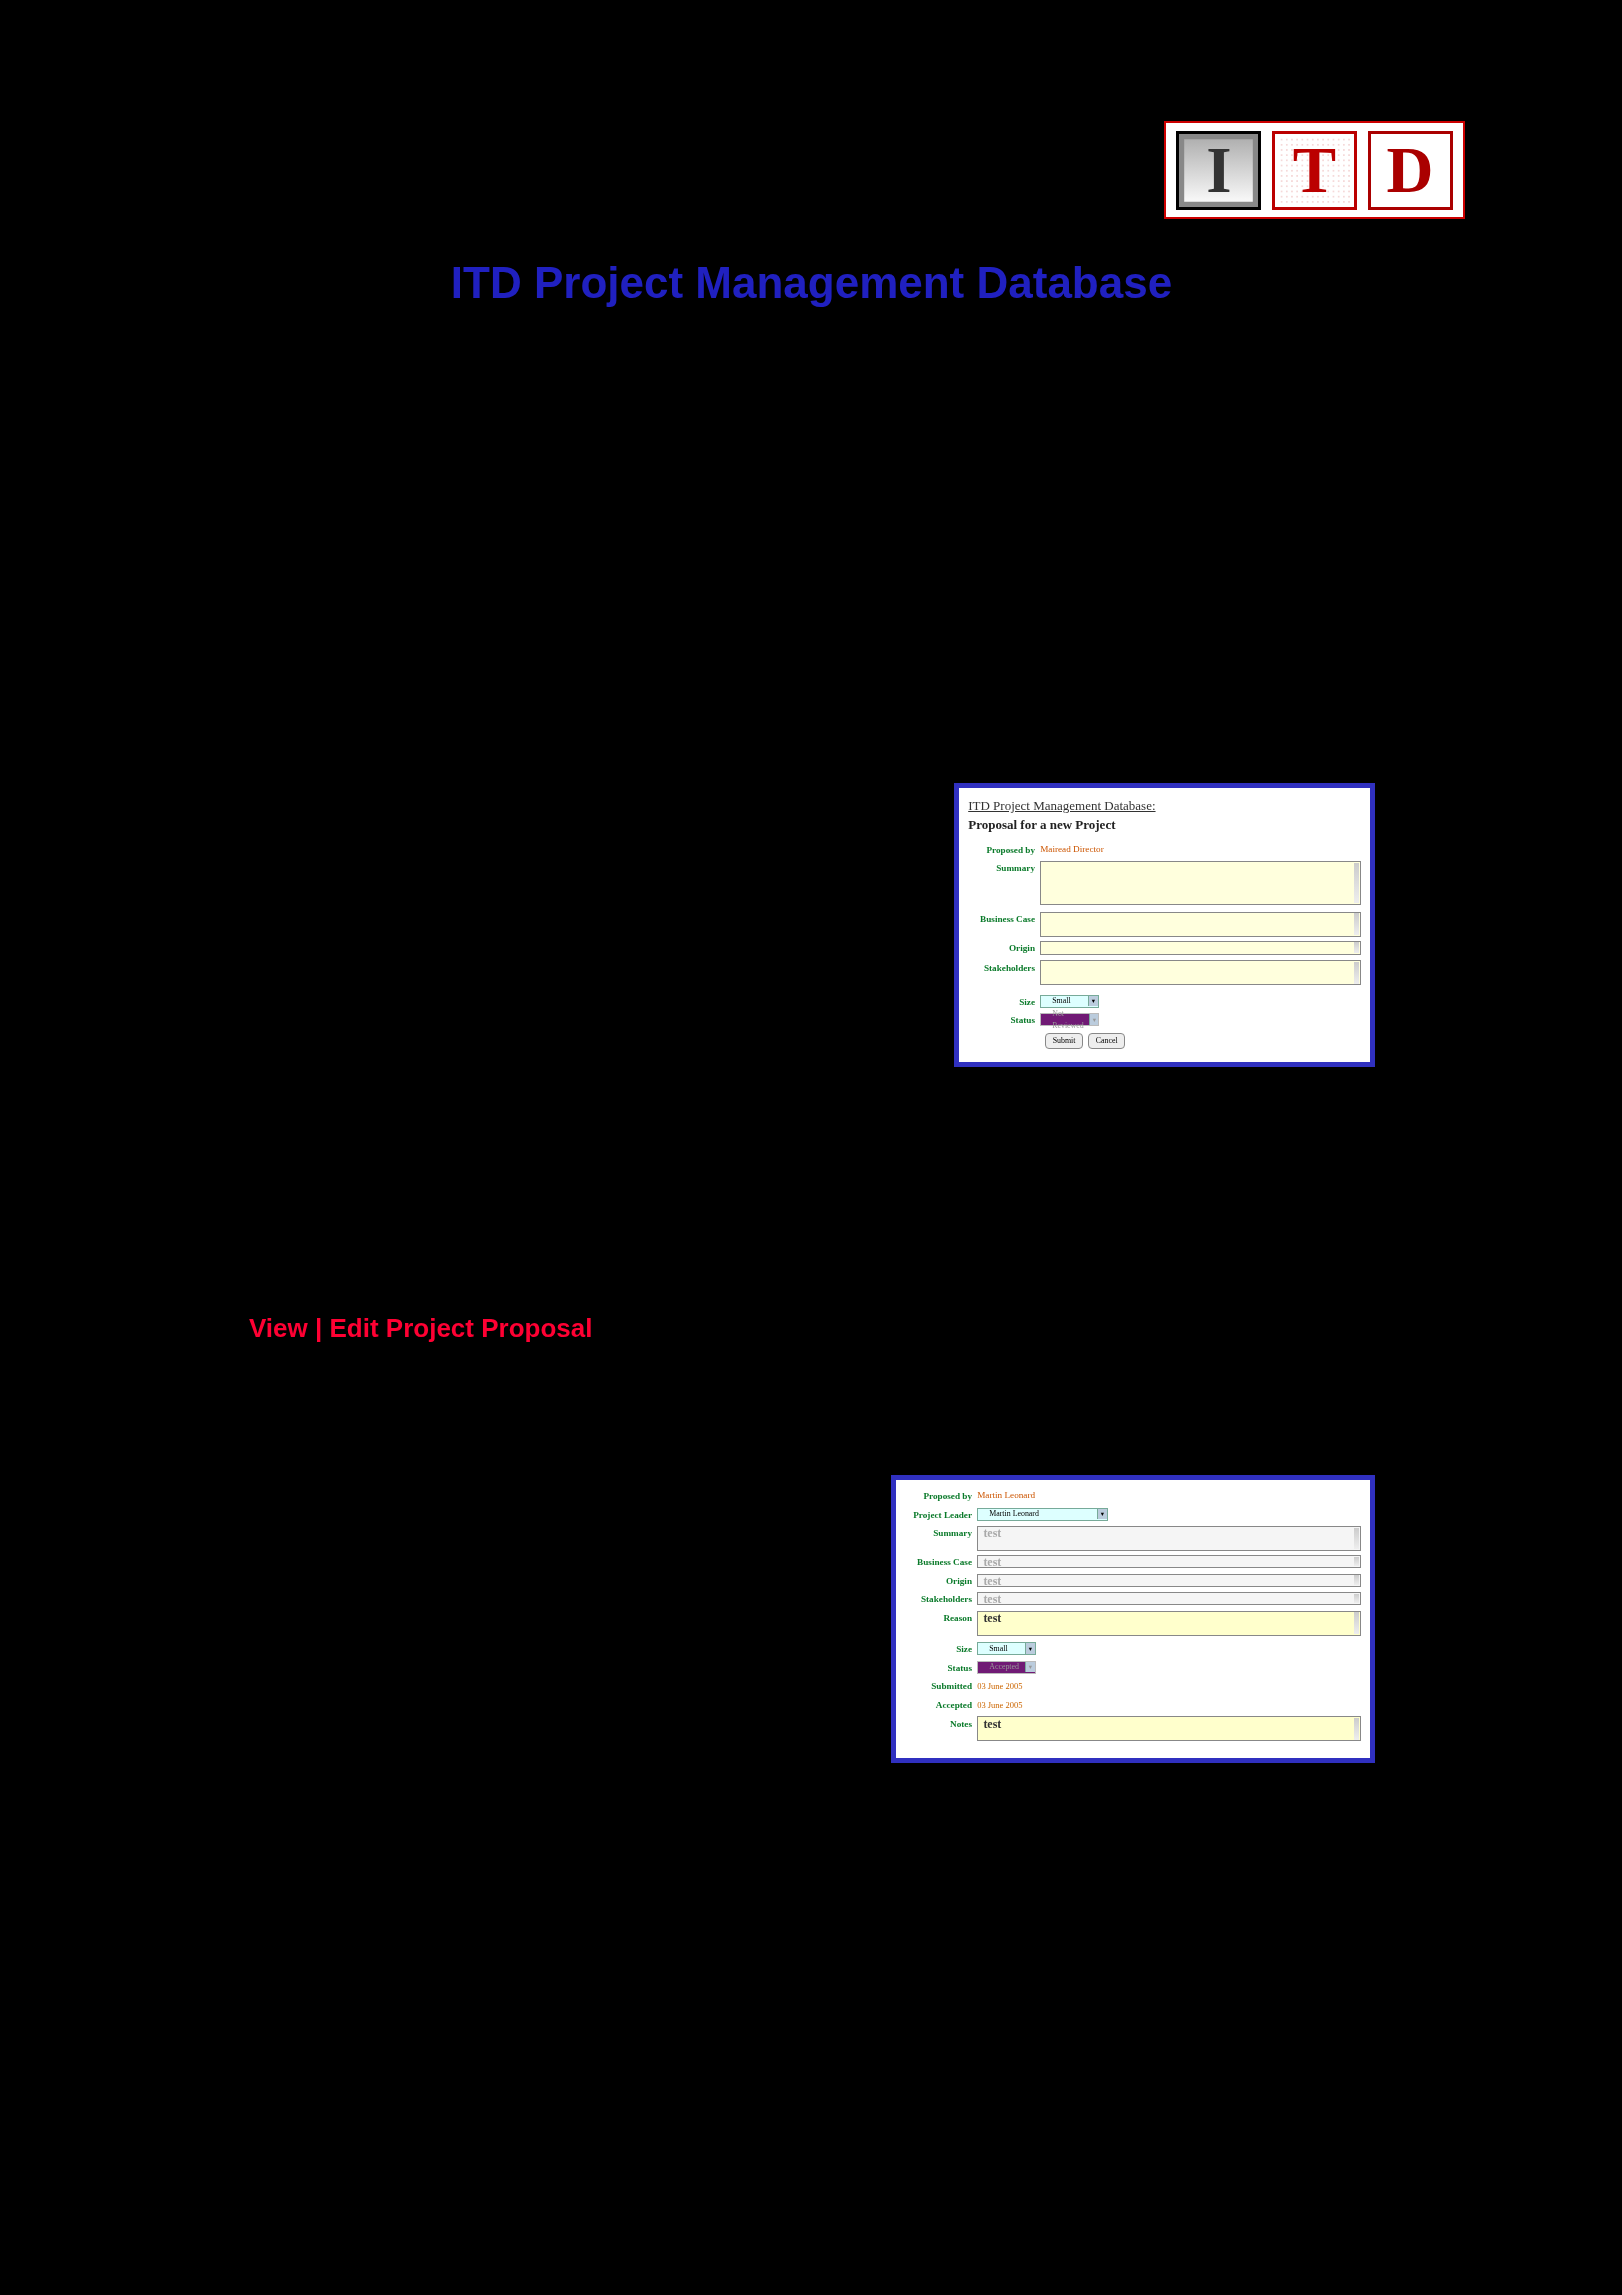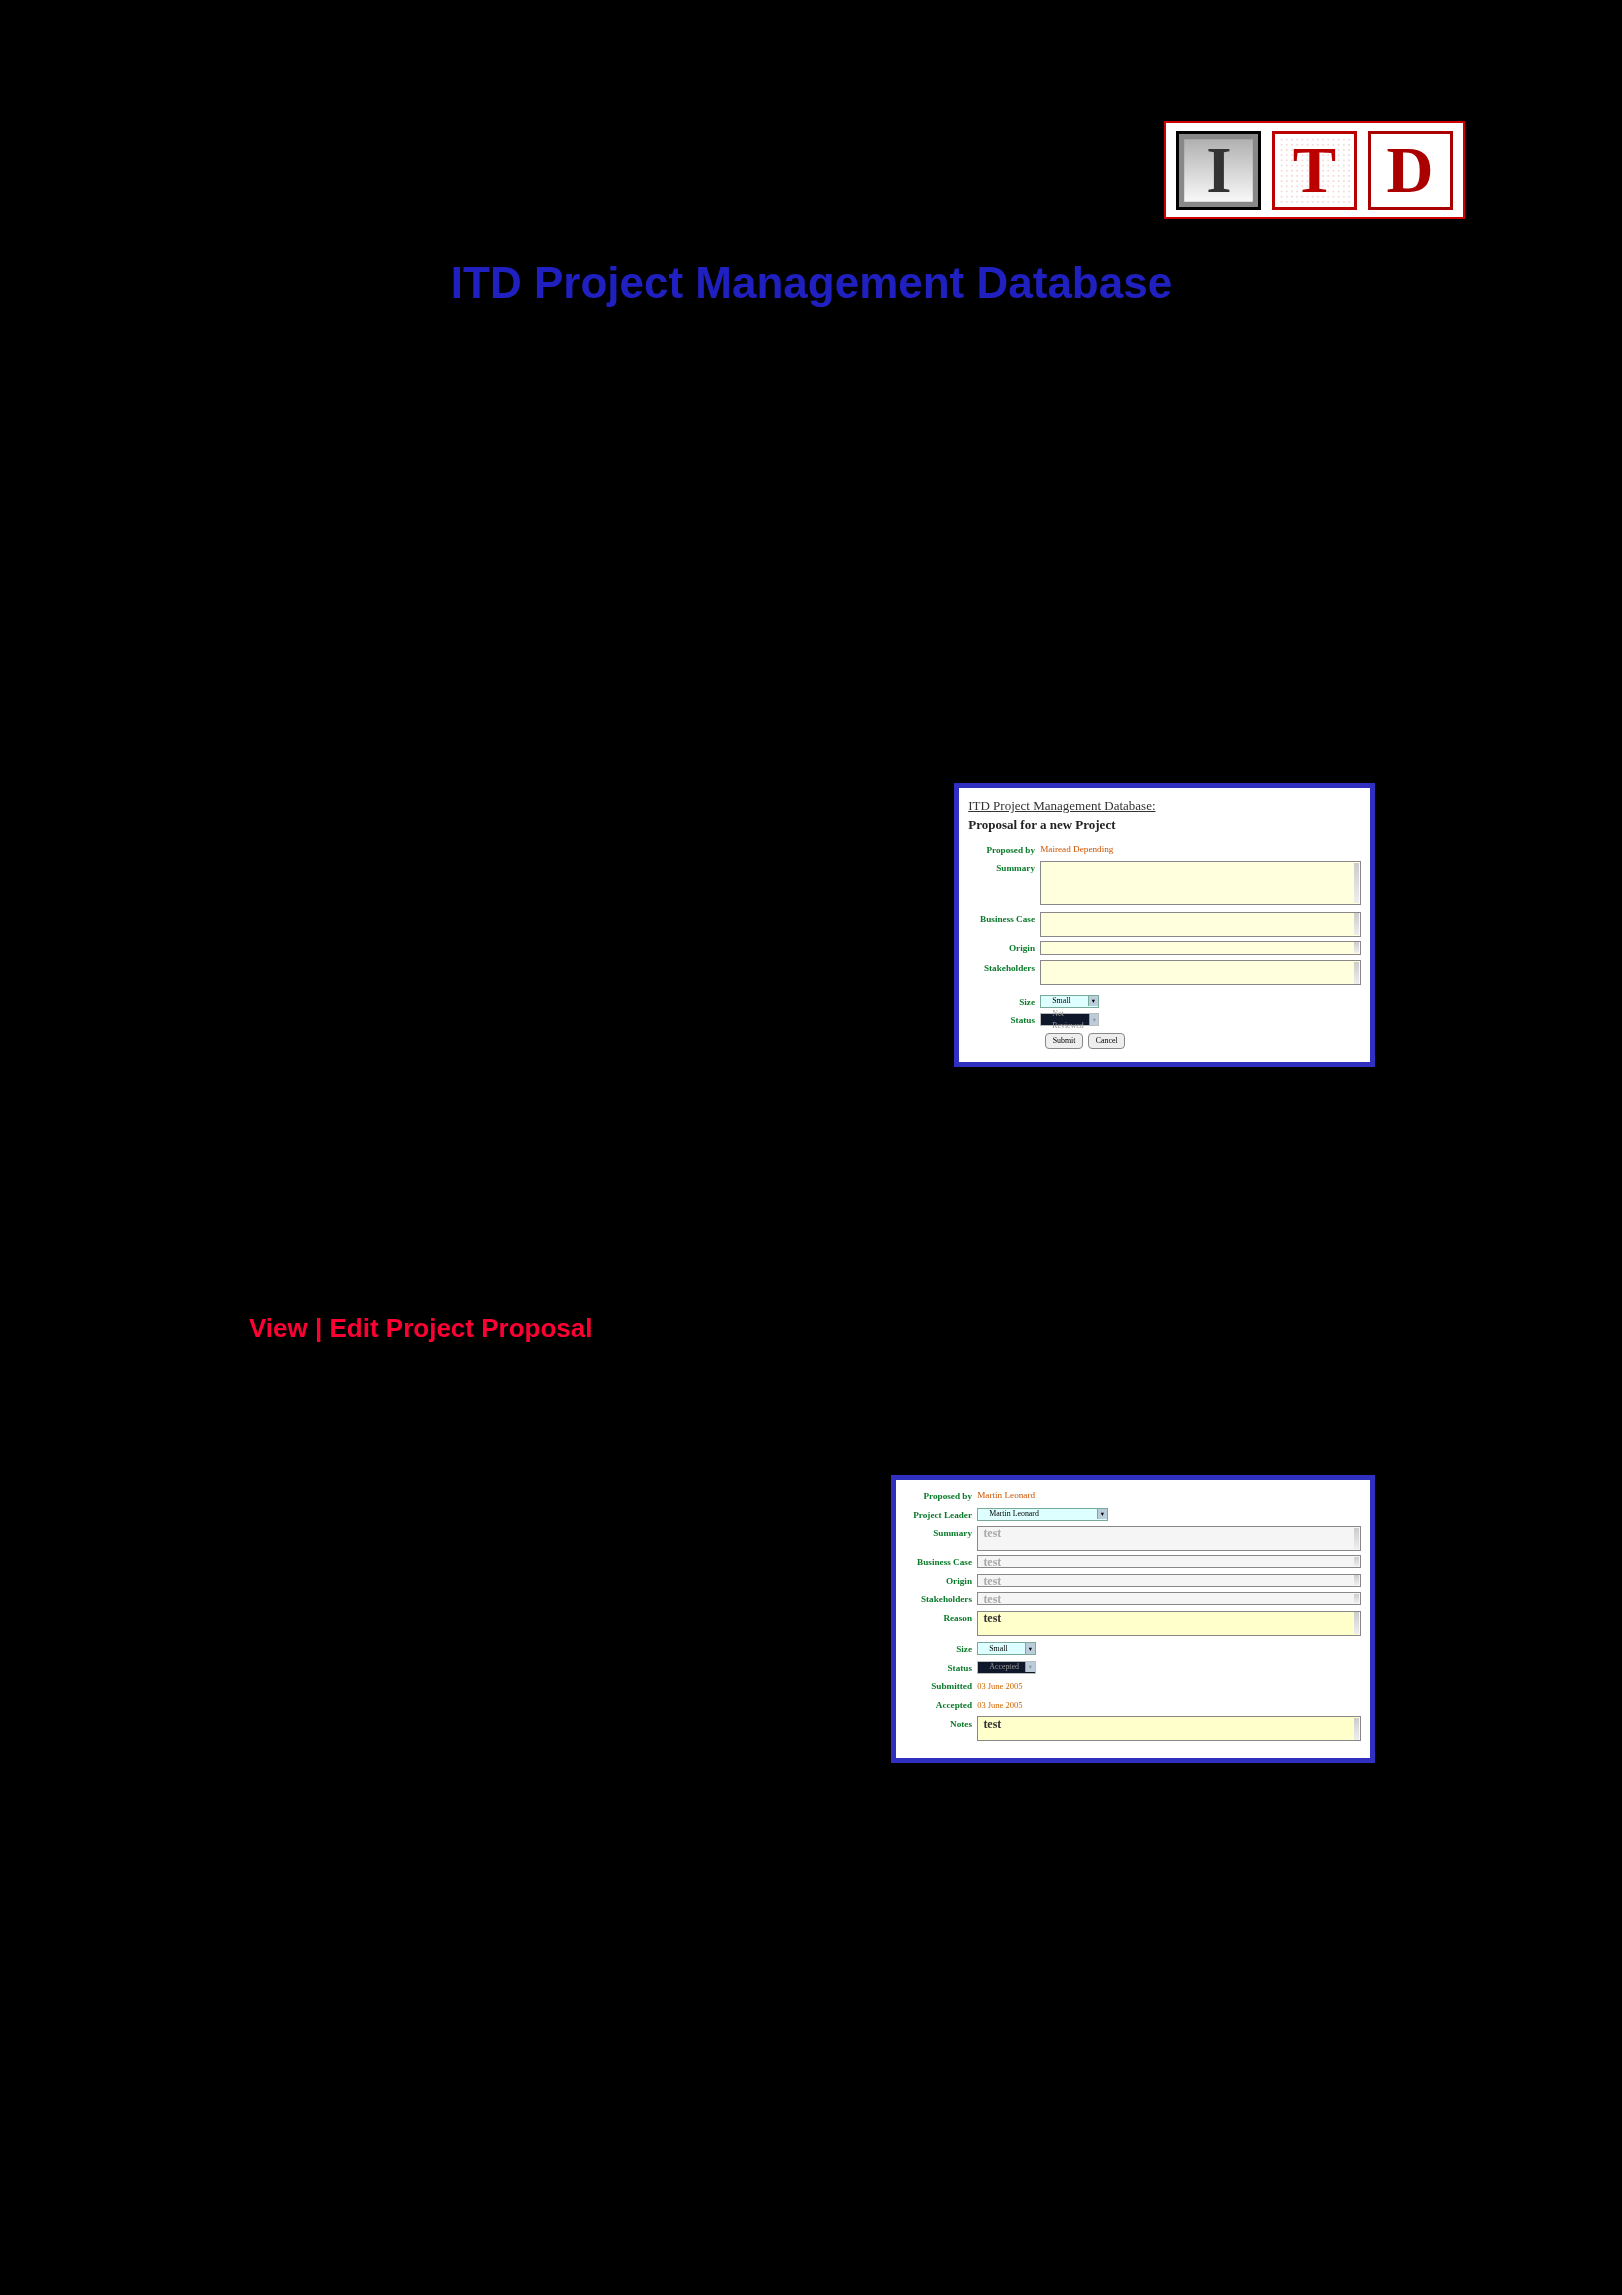"Mairead Depending" div.form-val-text { text: Depending -> Director }
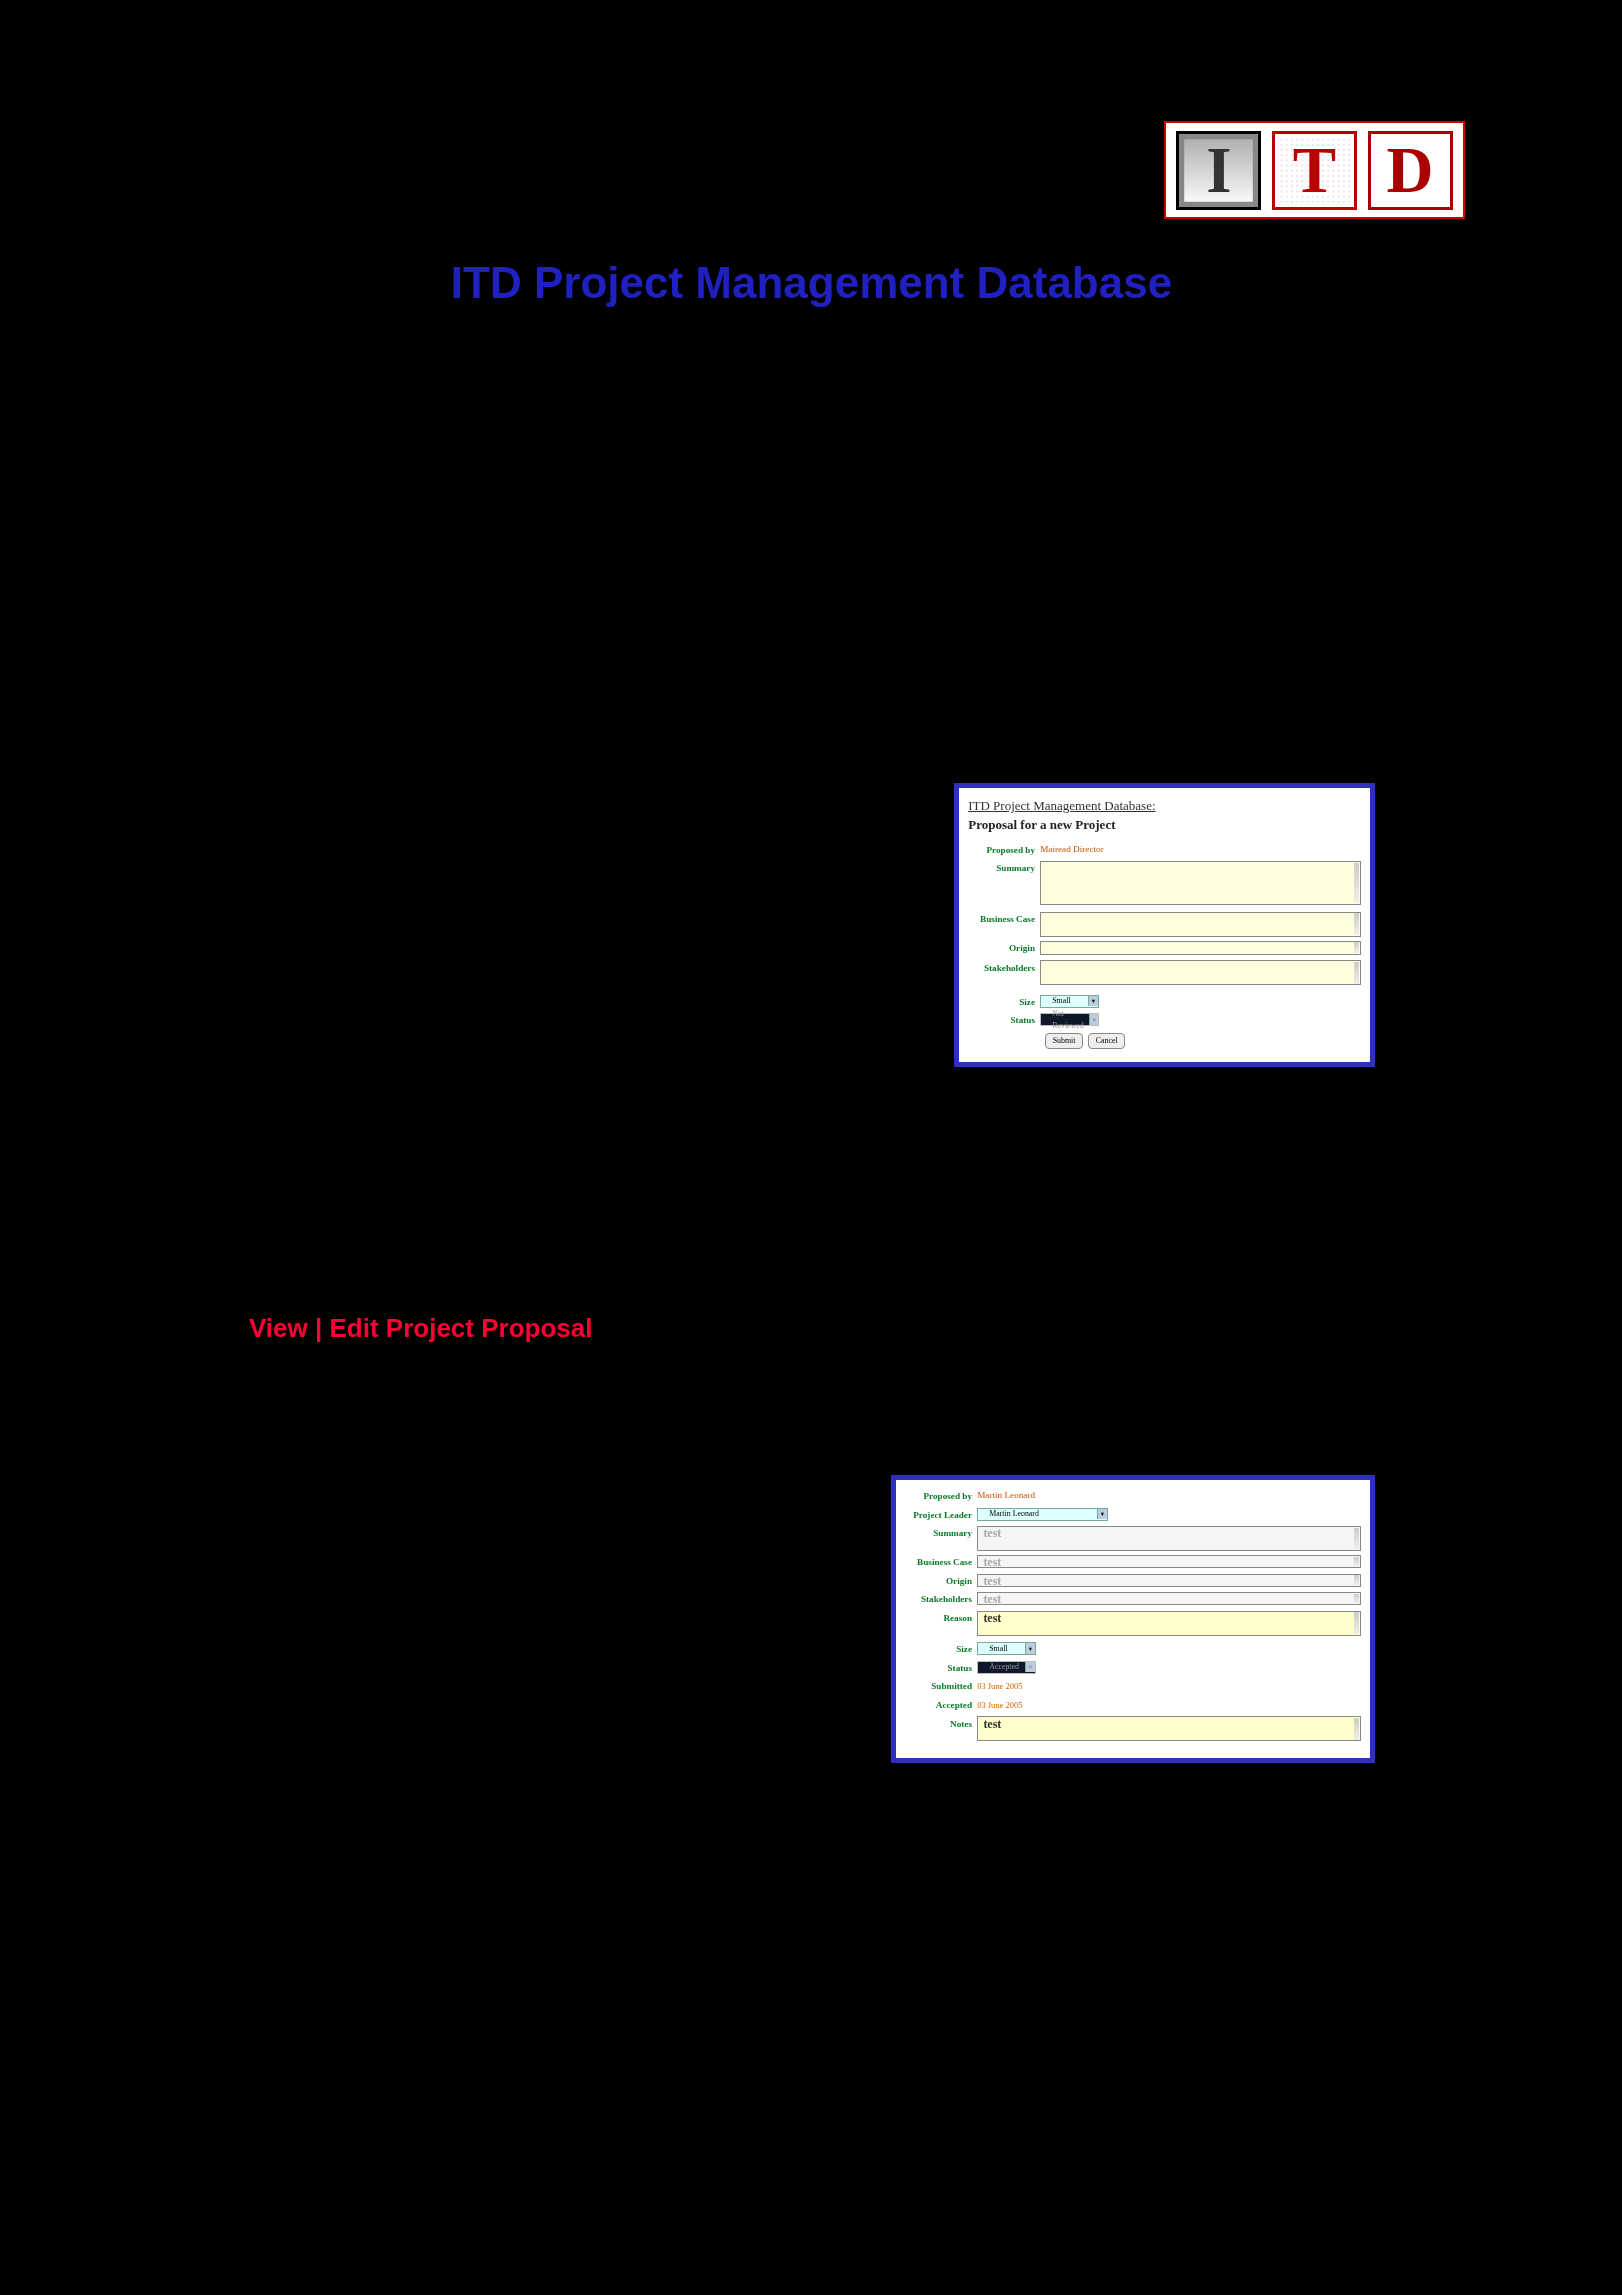"Not Reviewed" .form-select.dis { background: #0f172a -> #701a75 }
